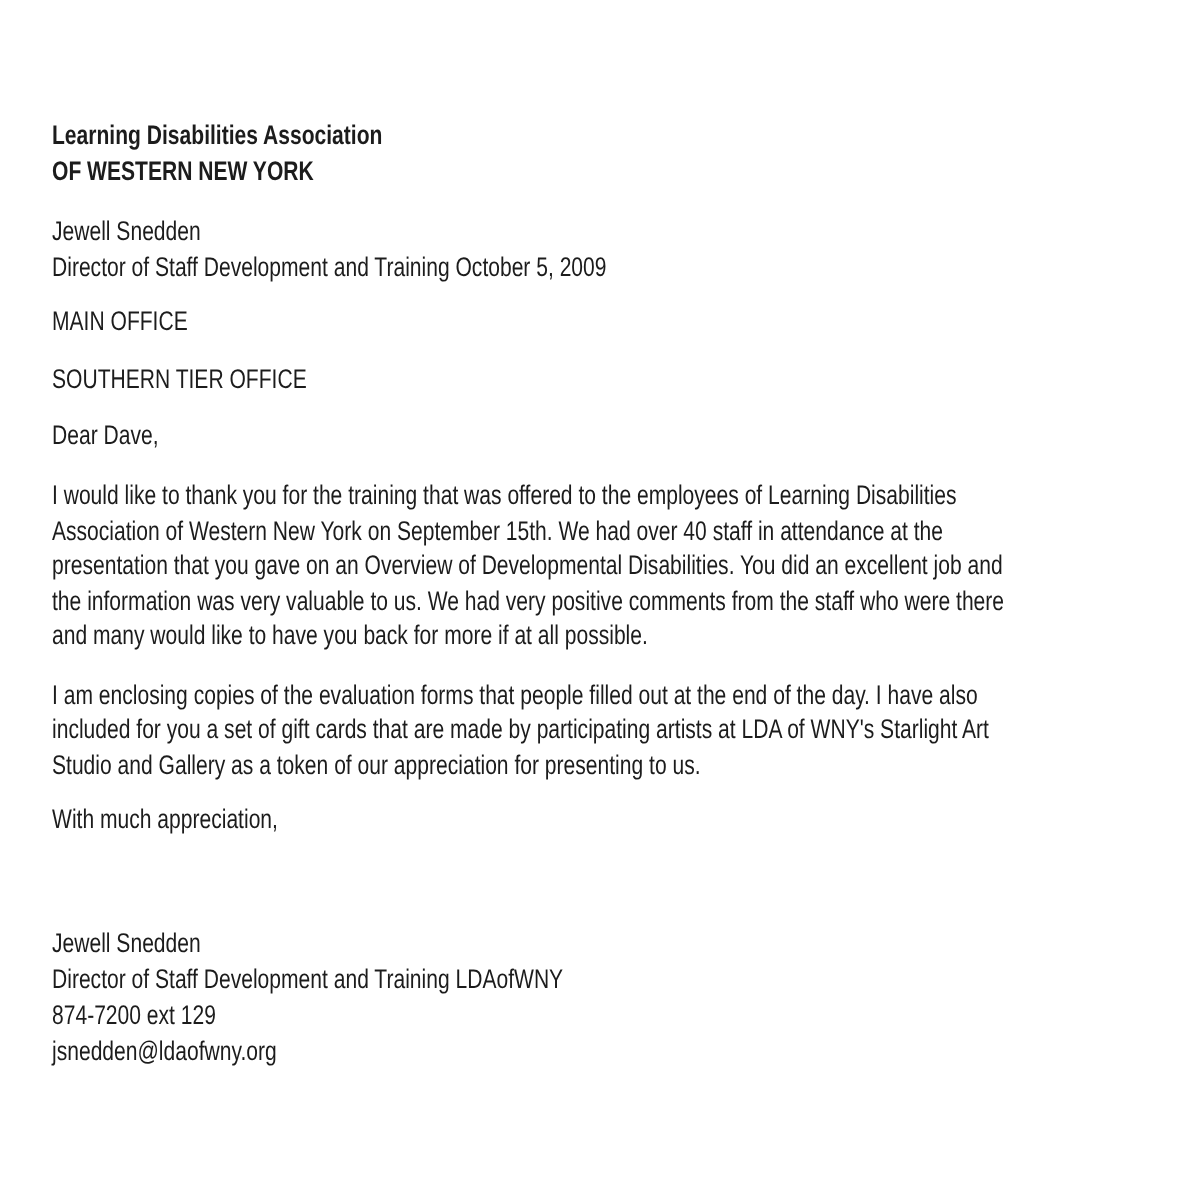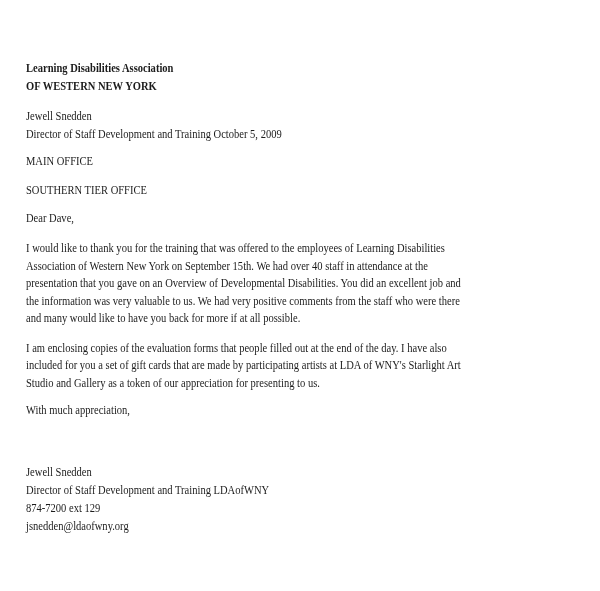"Learning Disabilities Association" .page { font-family: Liberation Serif, serif -> Liberation Sans, sans-serif }
